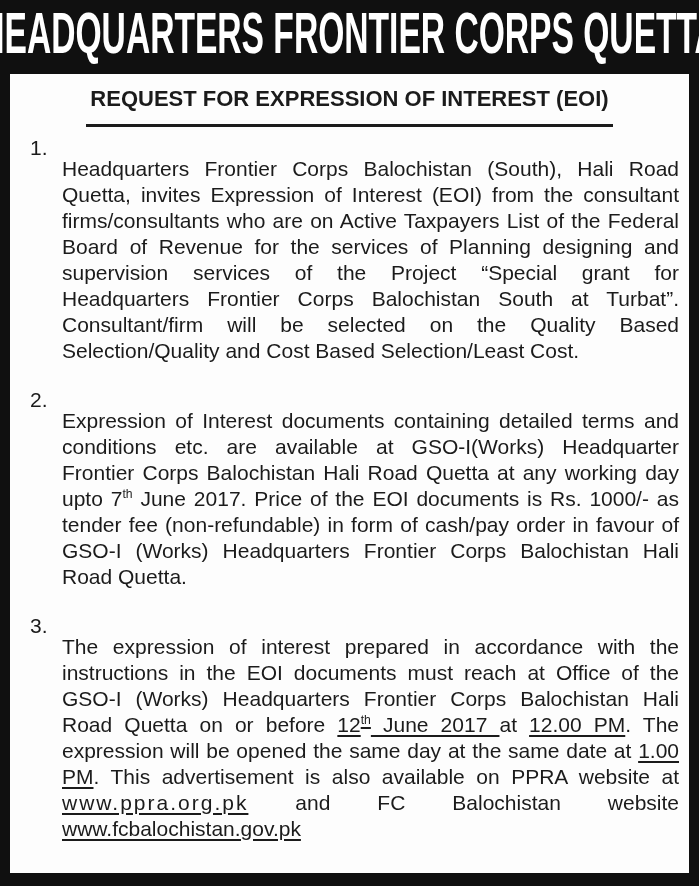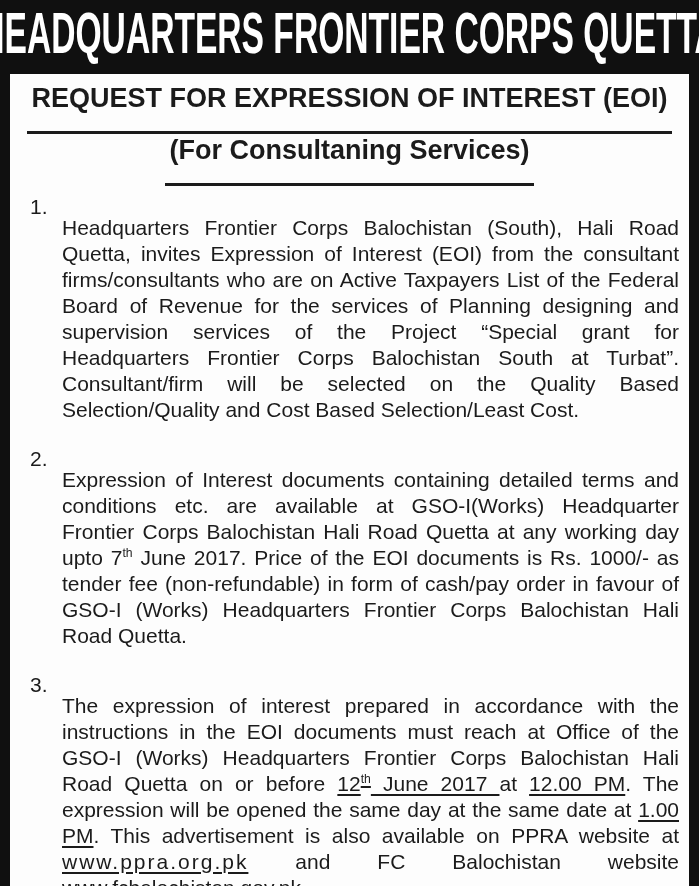"REQUEST FOR EXPRESSION OF INTEREST" .heading .hline { font-size: 27px -> 22px; padding: 0 4px 16px 4px -> 0 4px 9px 4px }
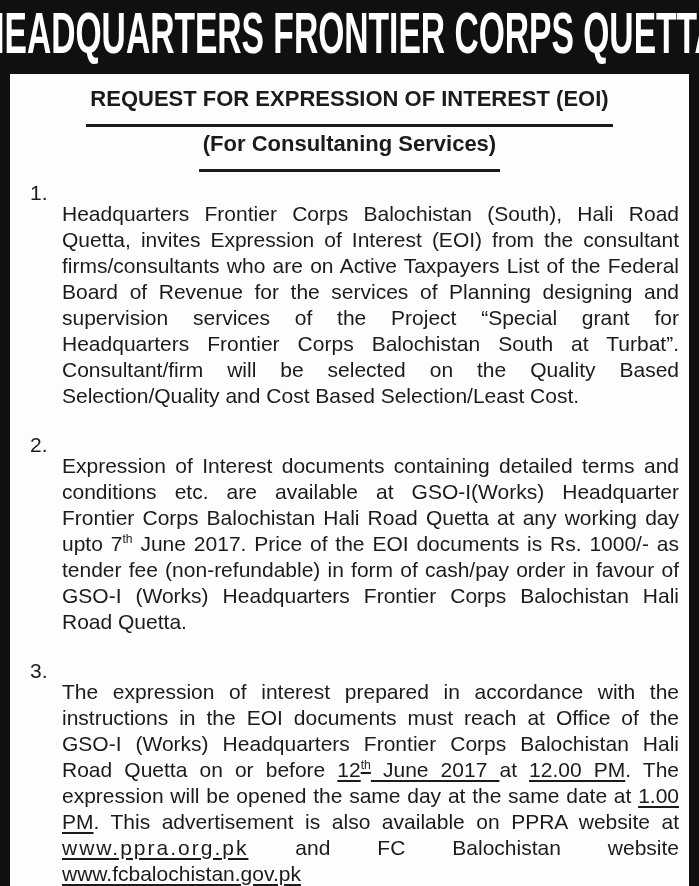"(For Consultaning Services)" span.hline { html: <span>(For Consultaning Services)</span> -> none }
